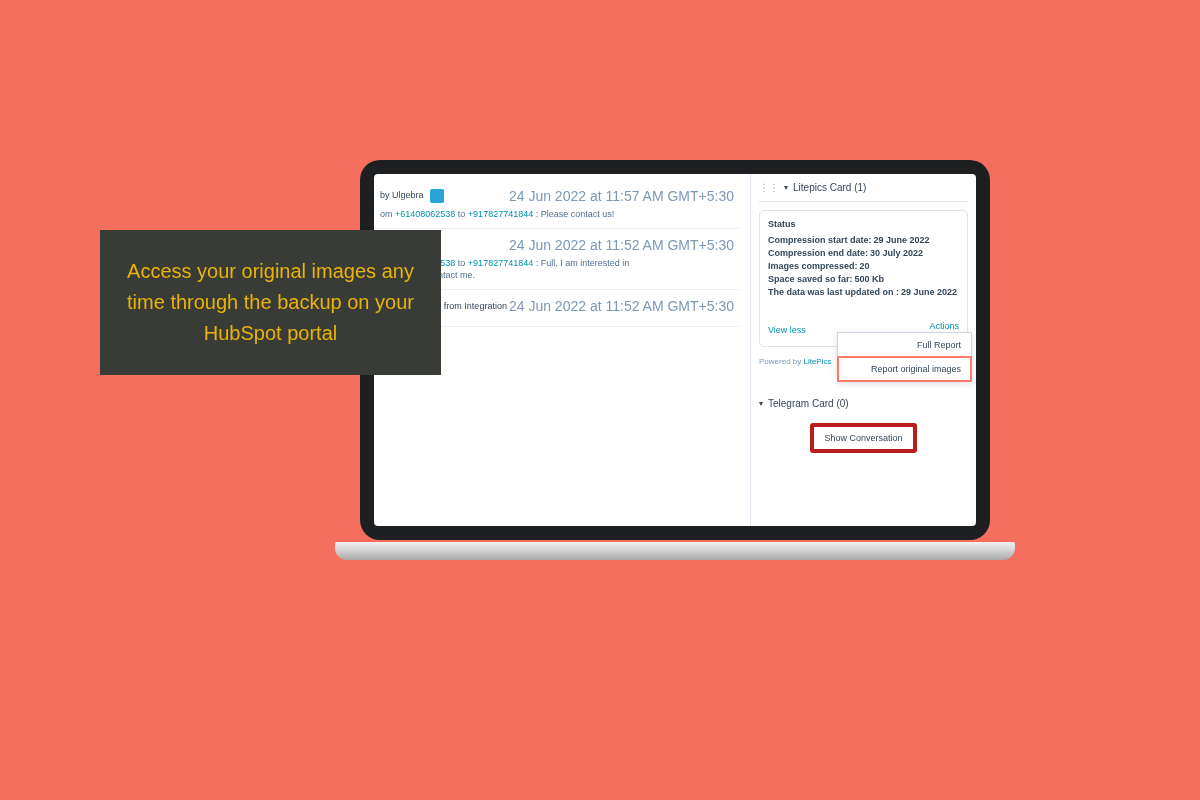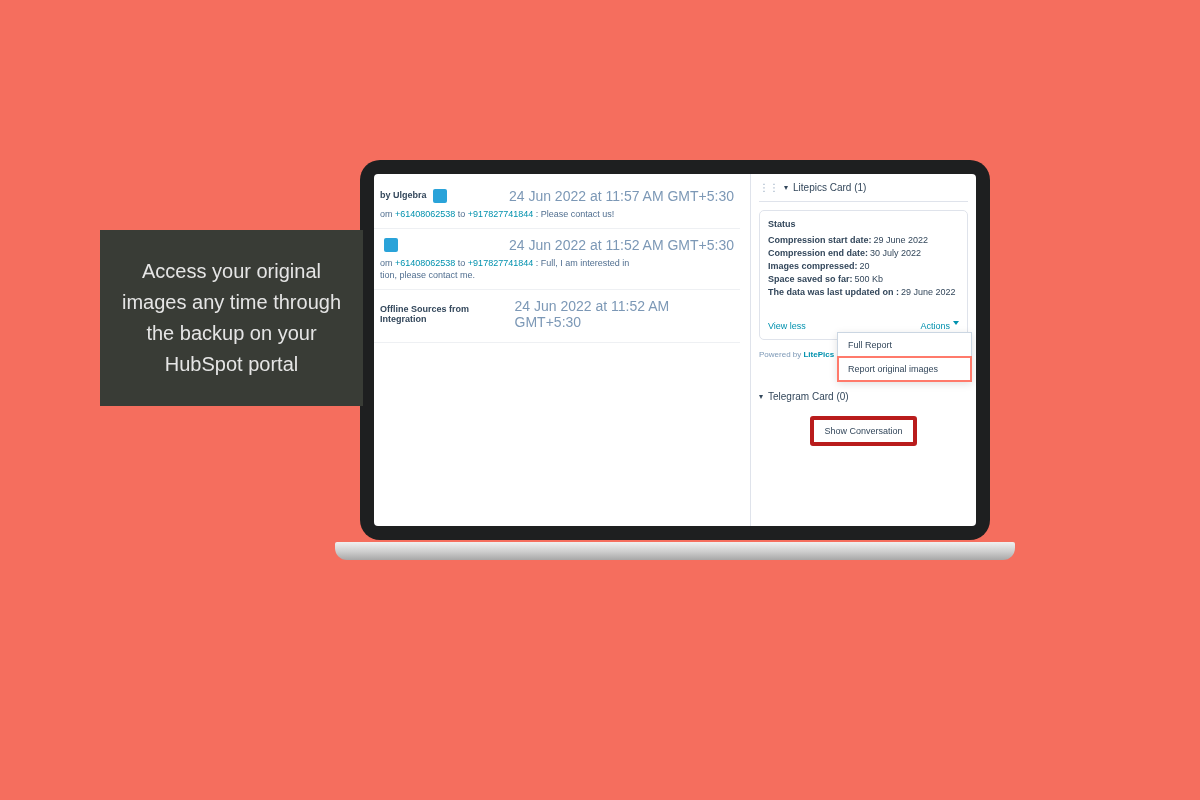"by Ulgebra" .activity-title { font-weight: 700 -> 400 }
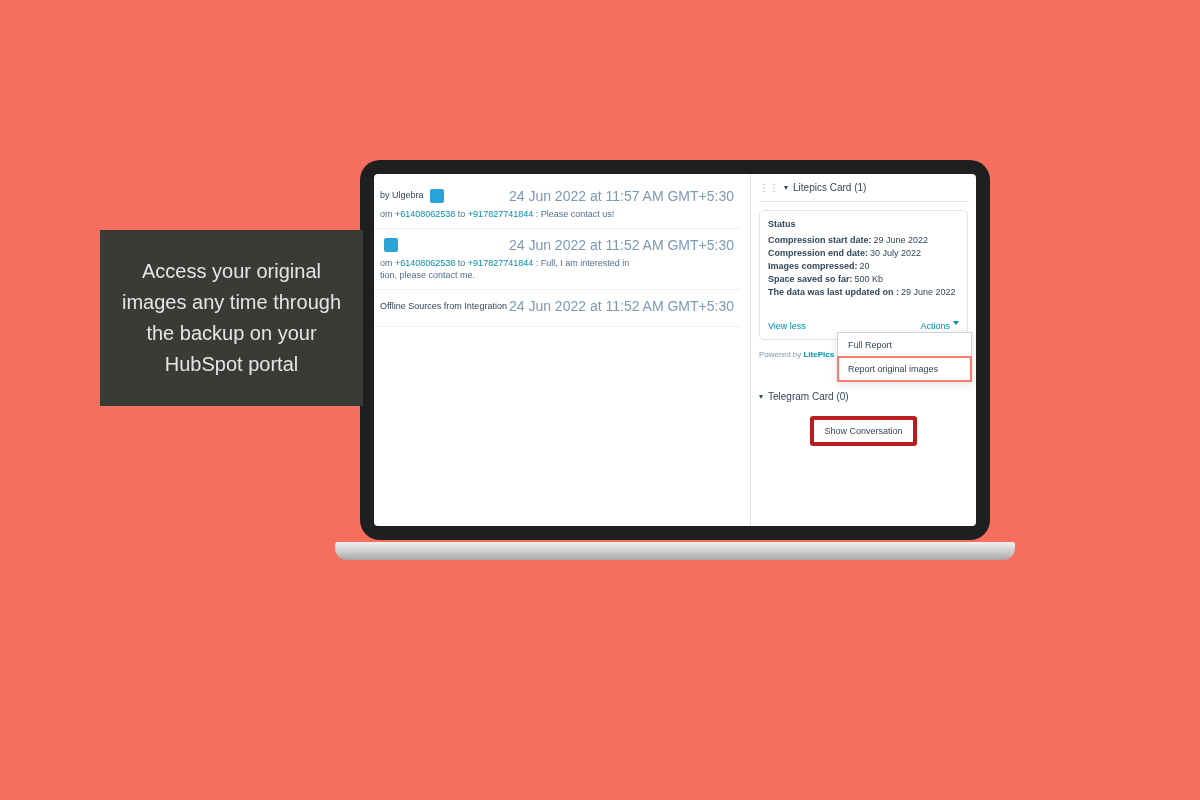"29 June 2022" .status-val { font-weight: 400 -> 700 }
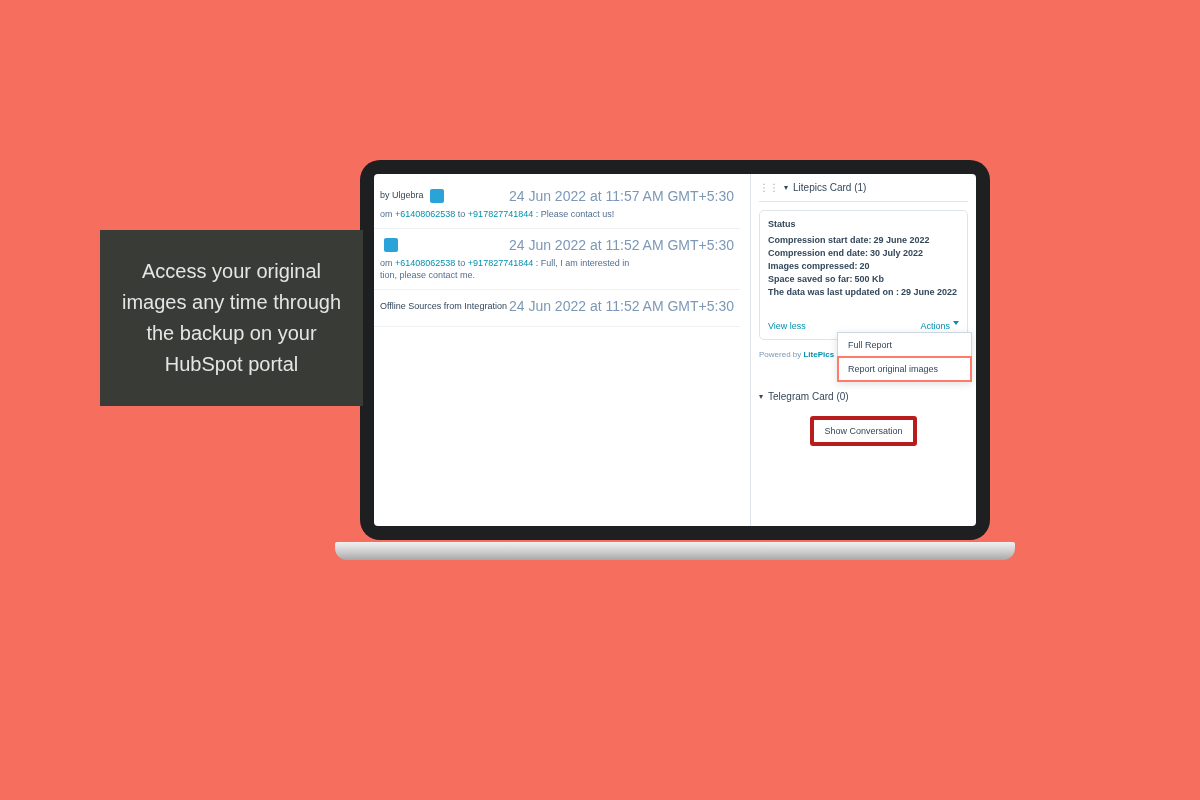"Access your original images any" .callout { color: #e5e5e5 -> #eab308; width: 263px -> 341px }
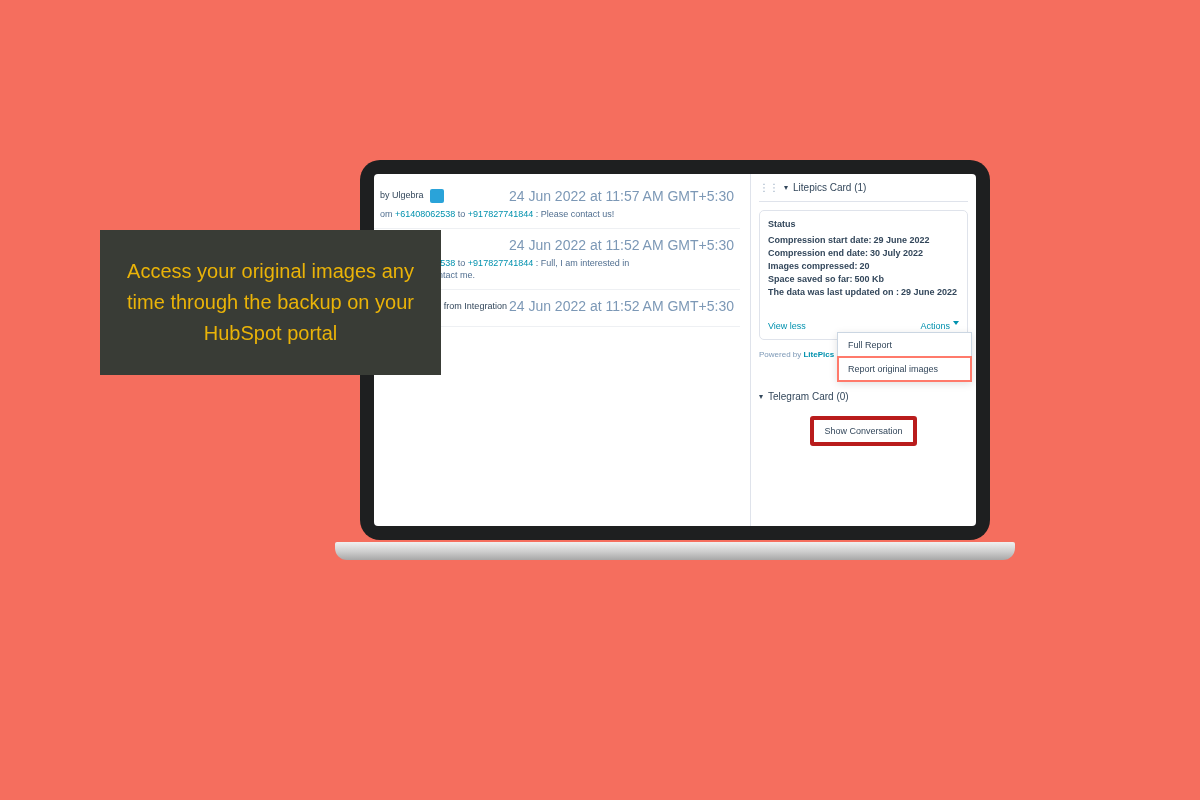"Actions" .actions { flex-direction: none -> column }
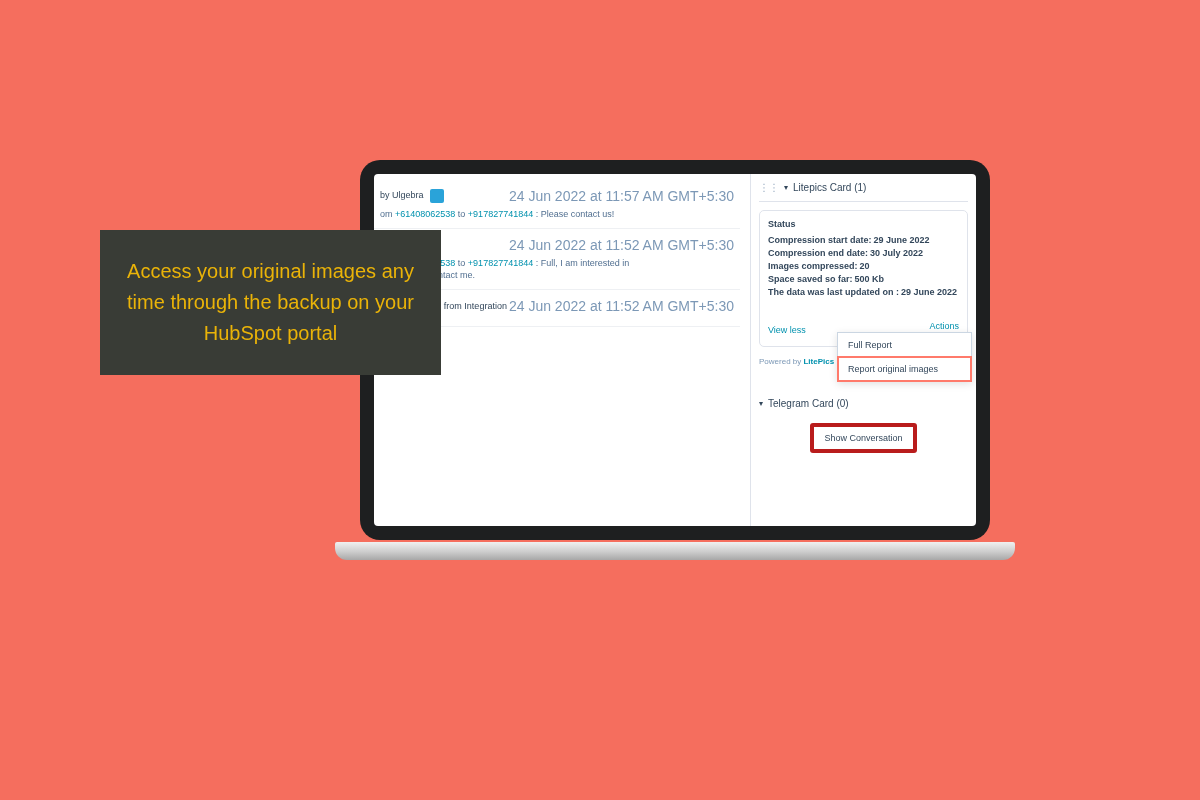"Full Report" .dropdown-item { text-align: none -> right }
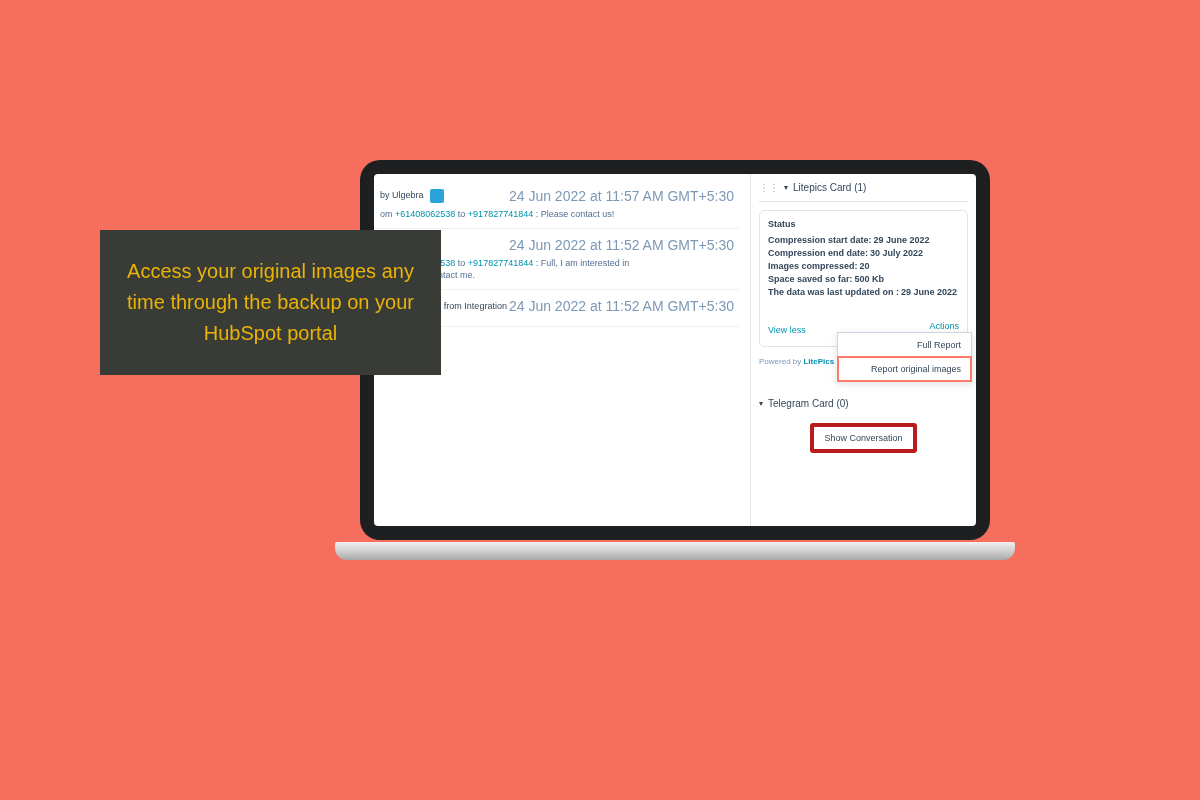"LitePics" .powered .brand { font-weight: 700 -> 400 }
